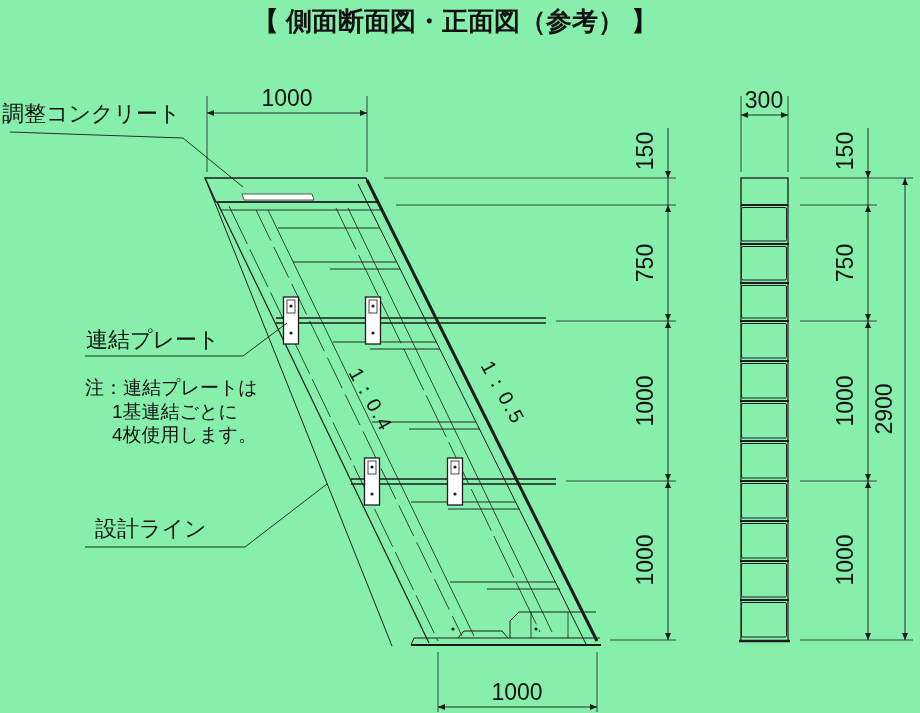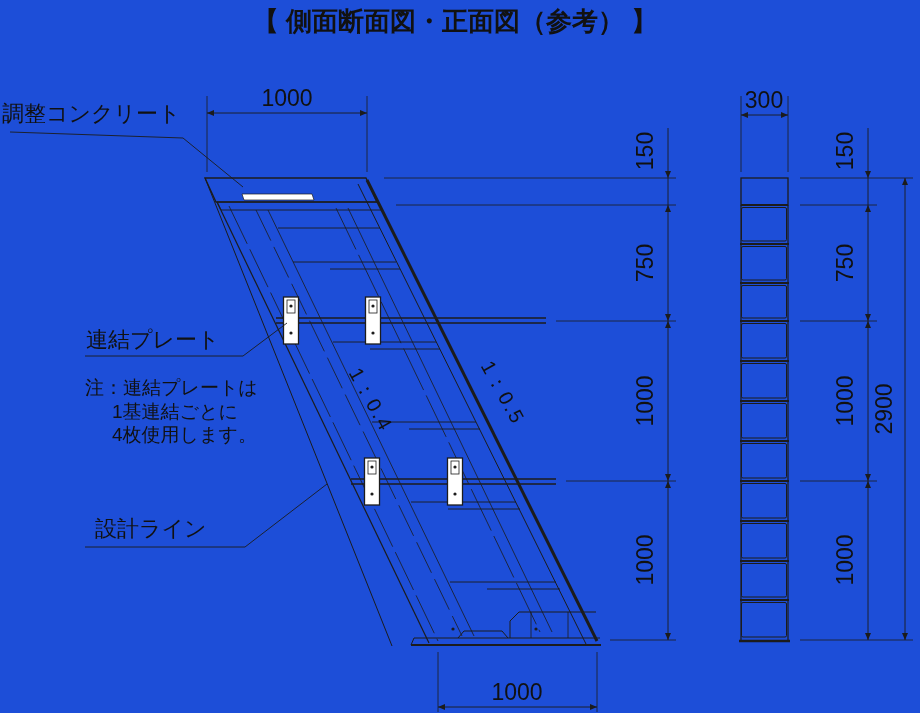"【 側面断面図・正面図（参考） 】" .stage { background: #1d4ed8 -> #86efac }
